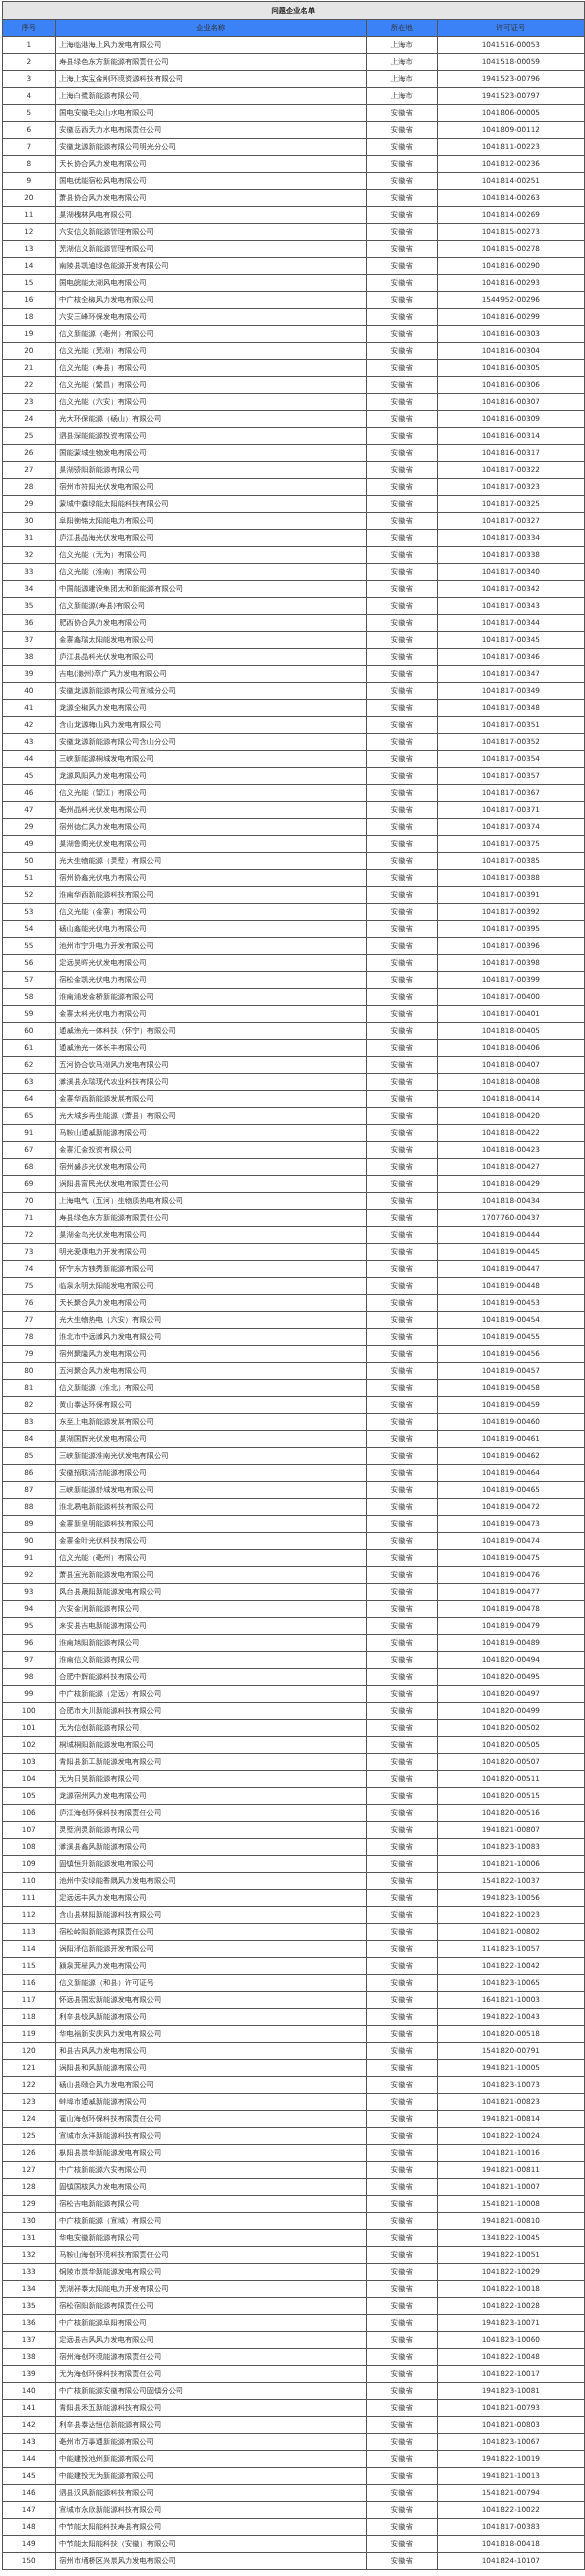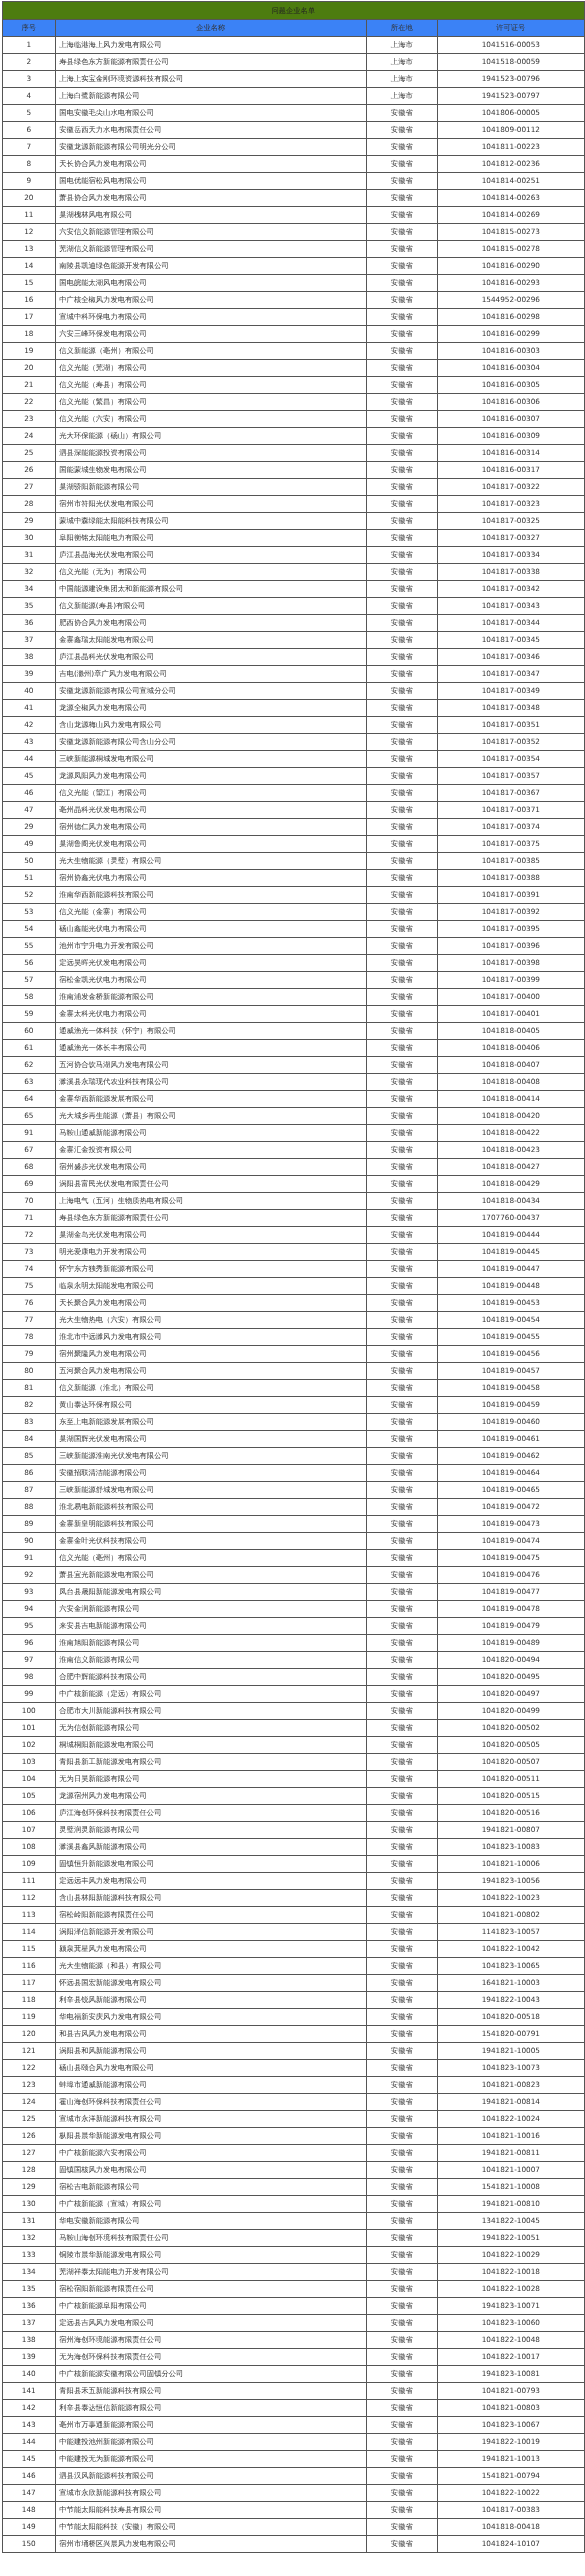"问题企业名单" .title-row td { background: #4d7c0f -> #e5e5e5; font-weight: normal -> bold }
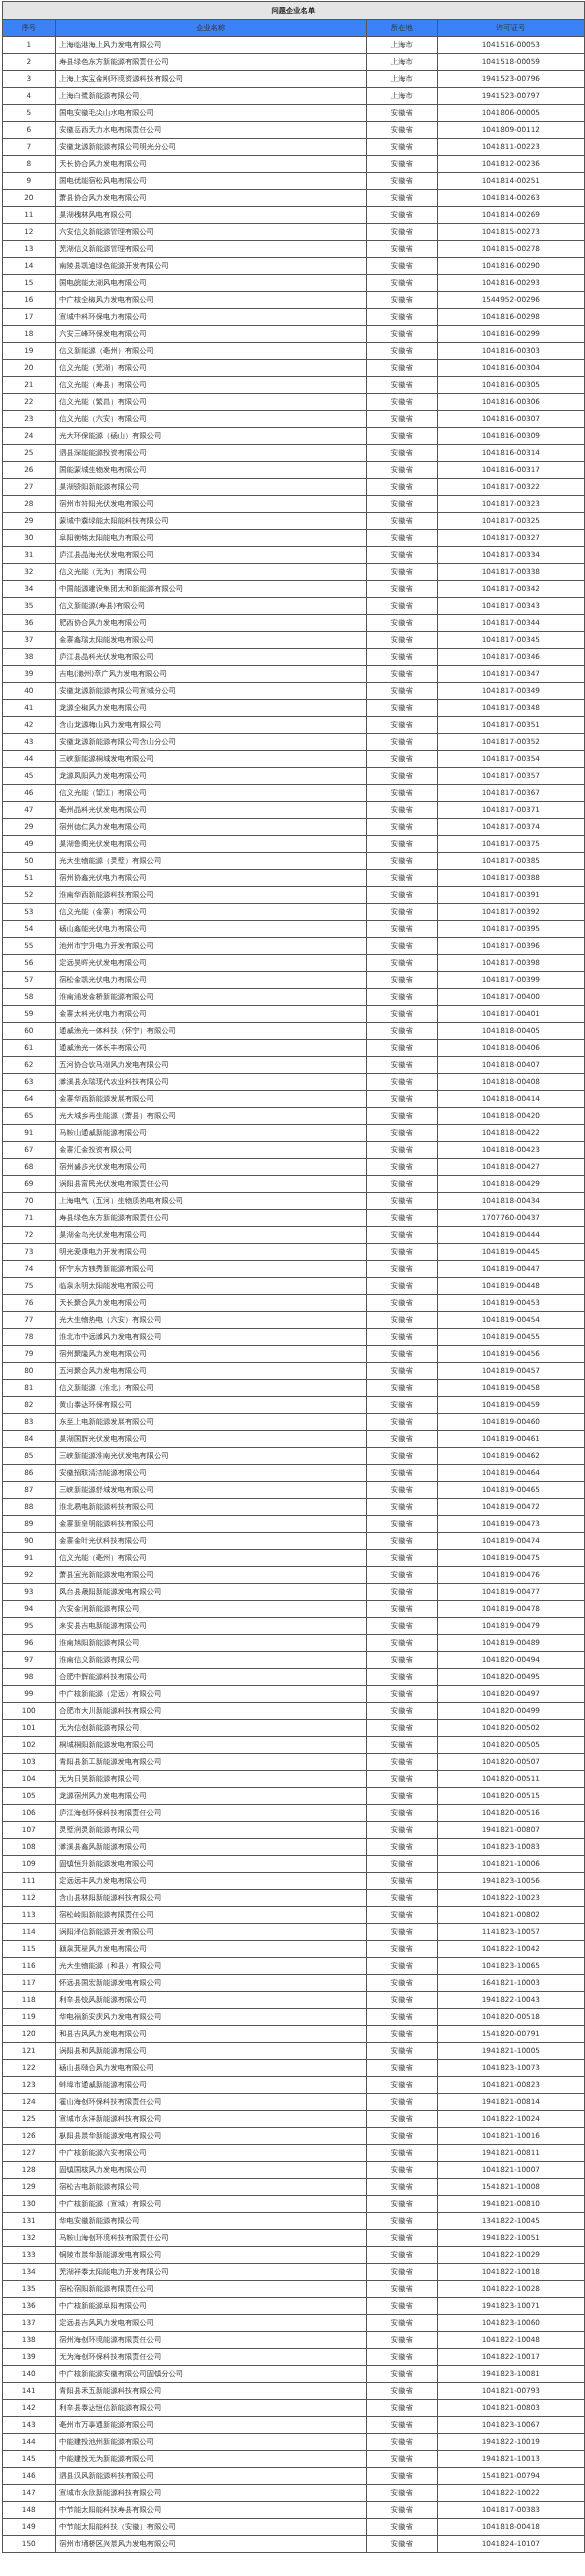"17" tr { html: <tr> <td>17</td> <td>宣城中科环保电力有限公司</td> <td>安徽省</td> <td>1041816-00298</td> </tr> -> none }
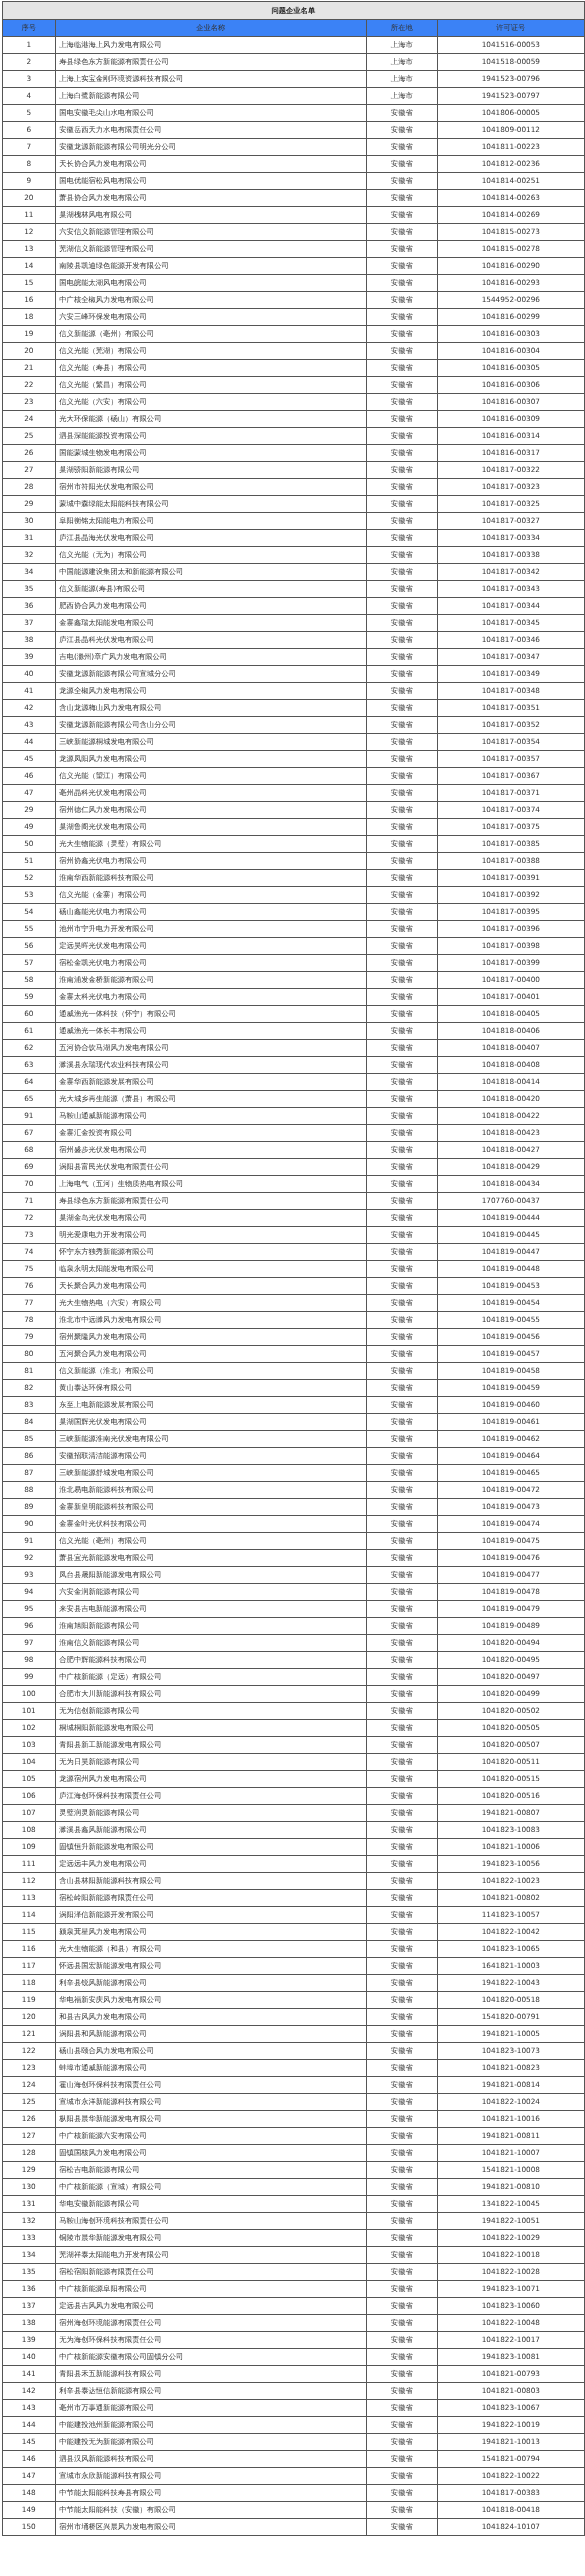"33" tr { html: none -> <tr> <td>33</td> <td>信义光能（淮南）有限公司</td> <td>安徽省</td> <td>1041817-00340</td> </tr> }
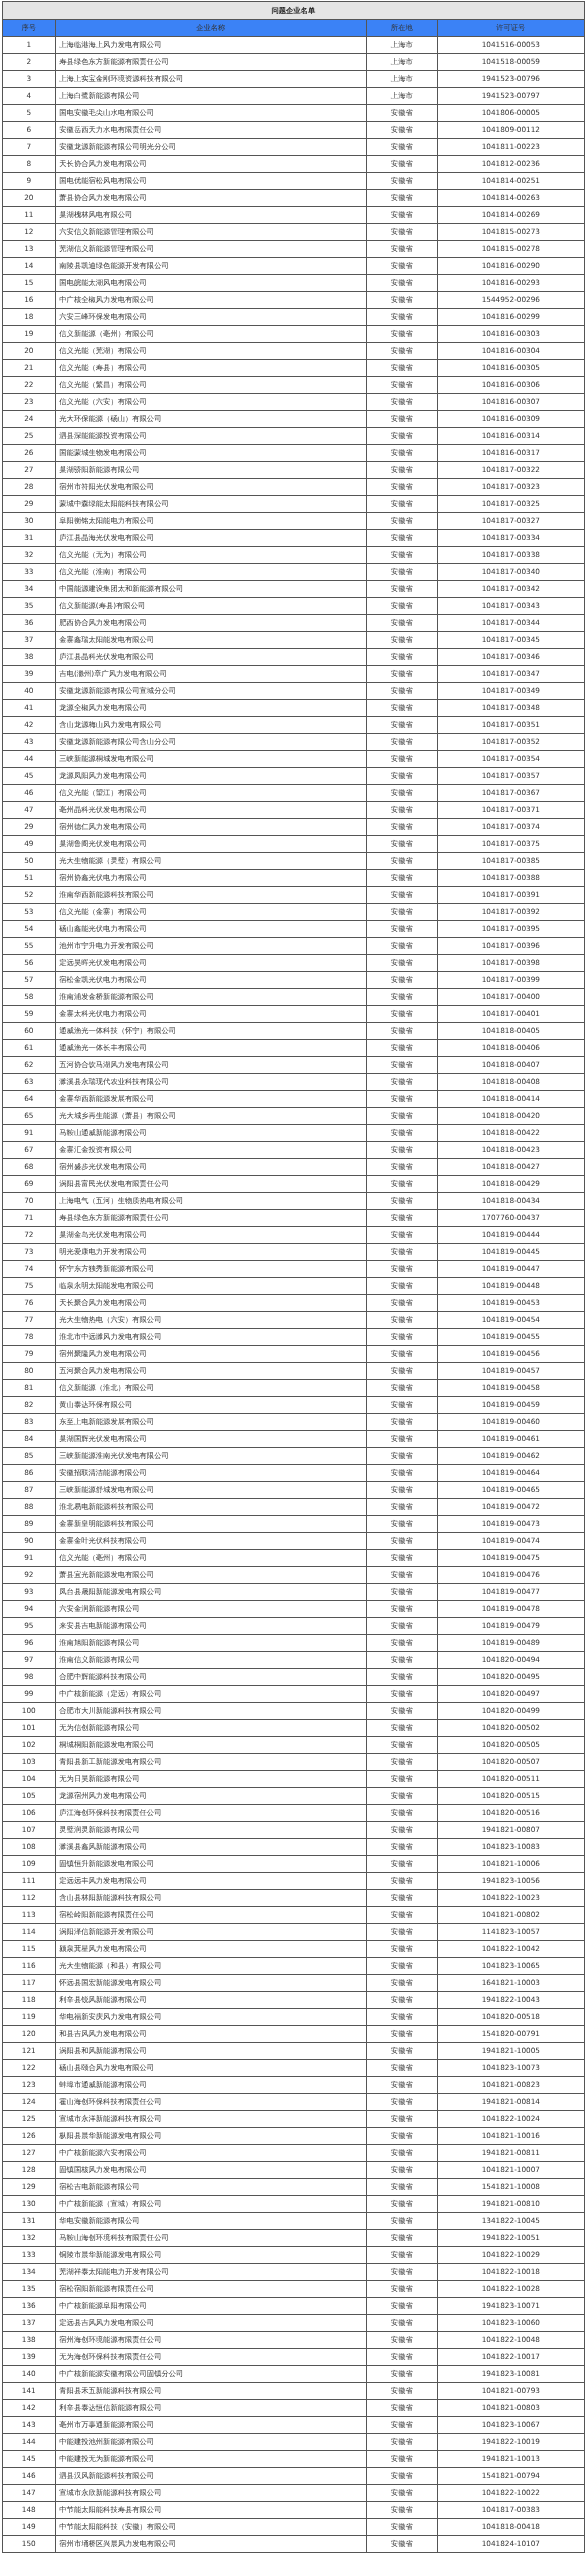"110" tr { html: none -> <tr> <td>110</td> <td>池州中安绿能香隅风力发电有限公司</td> <td>安徽省</td> <td>1541822-10037</td> </tr> }
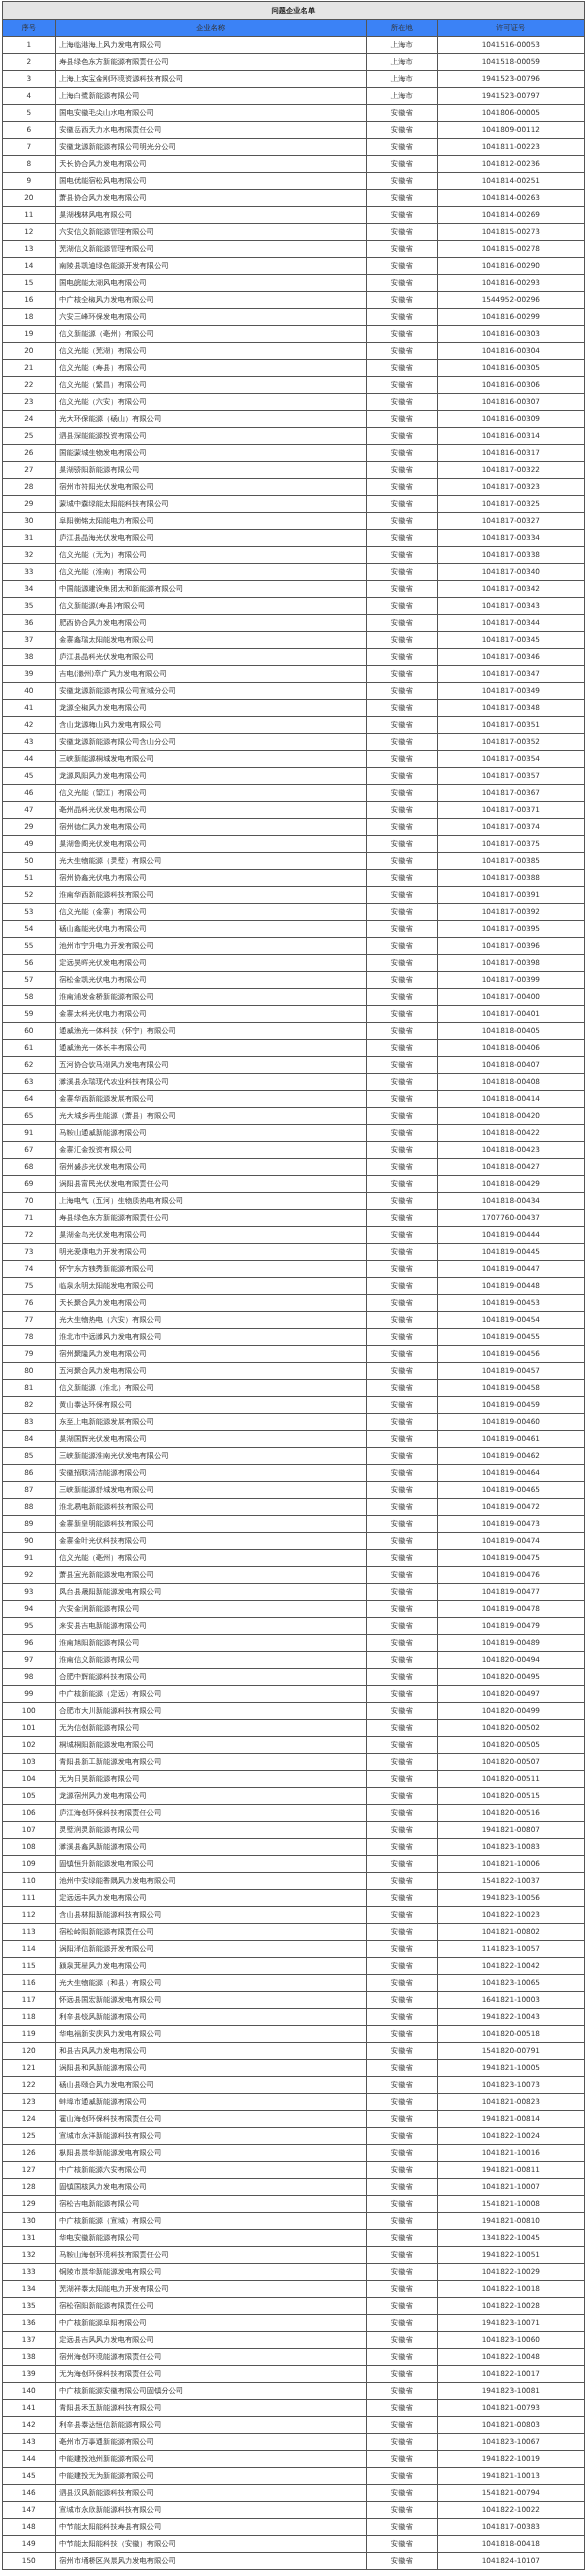"光大生物能源（和县）有限公司" td.c-name { text: 光大生物能源（和县）有限公司 -> 信义新能源（和县）许可证号 }
